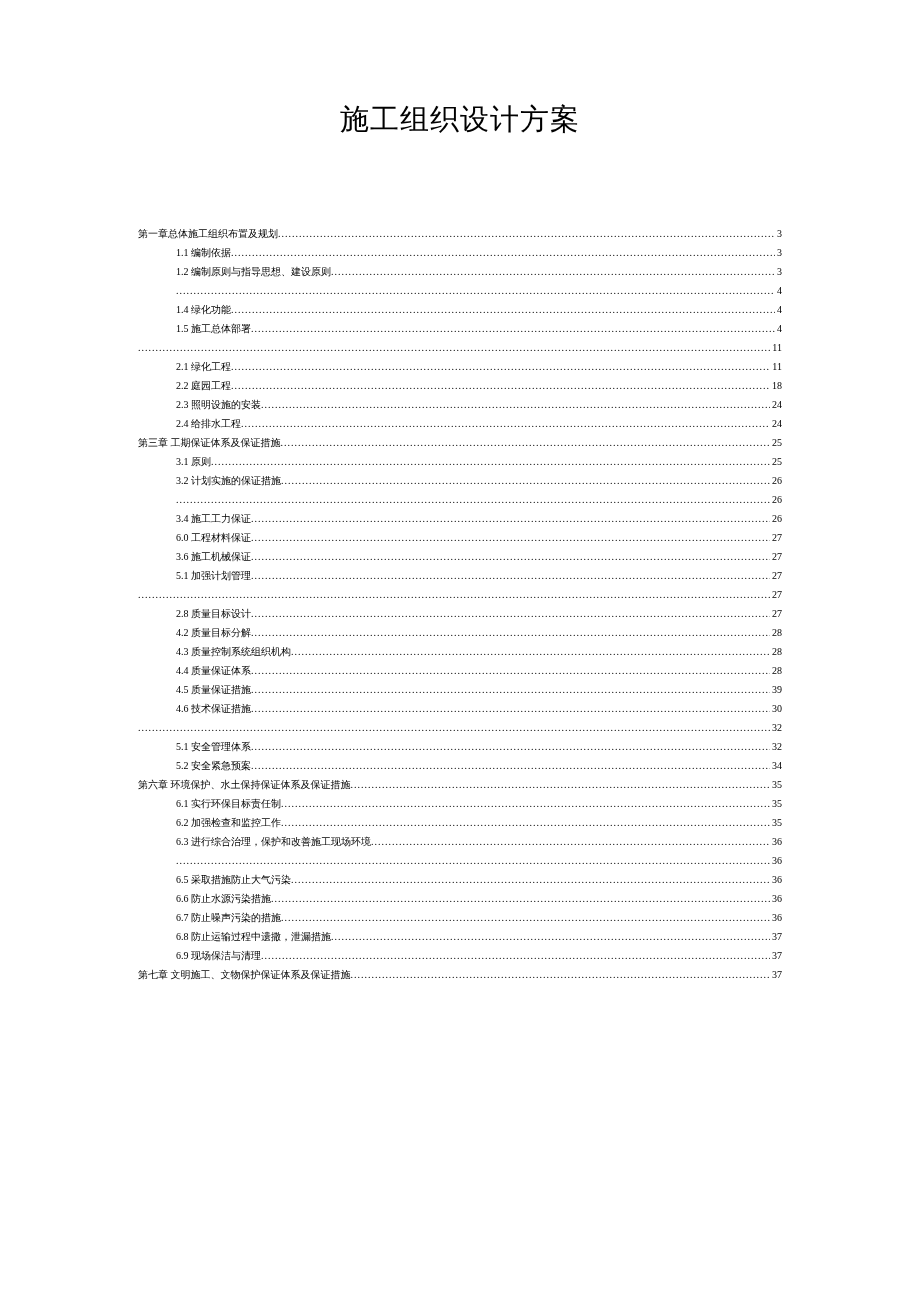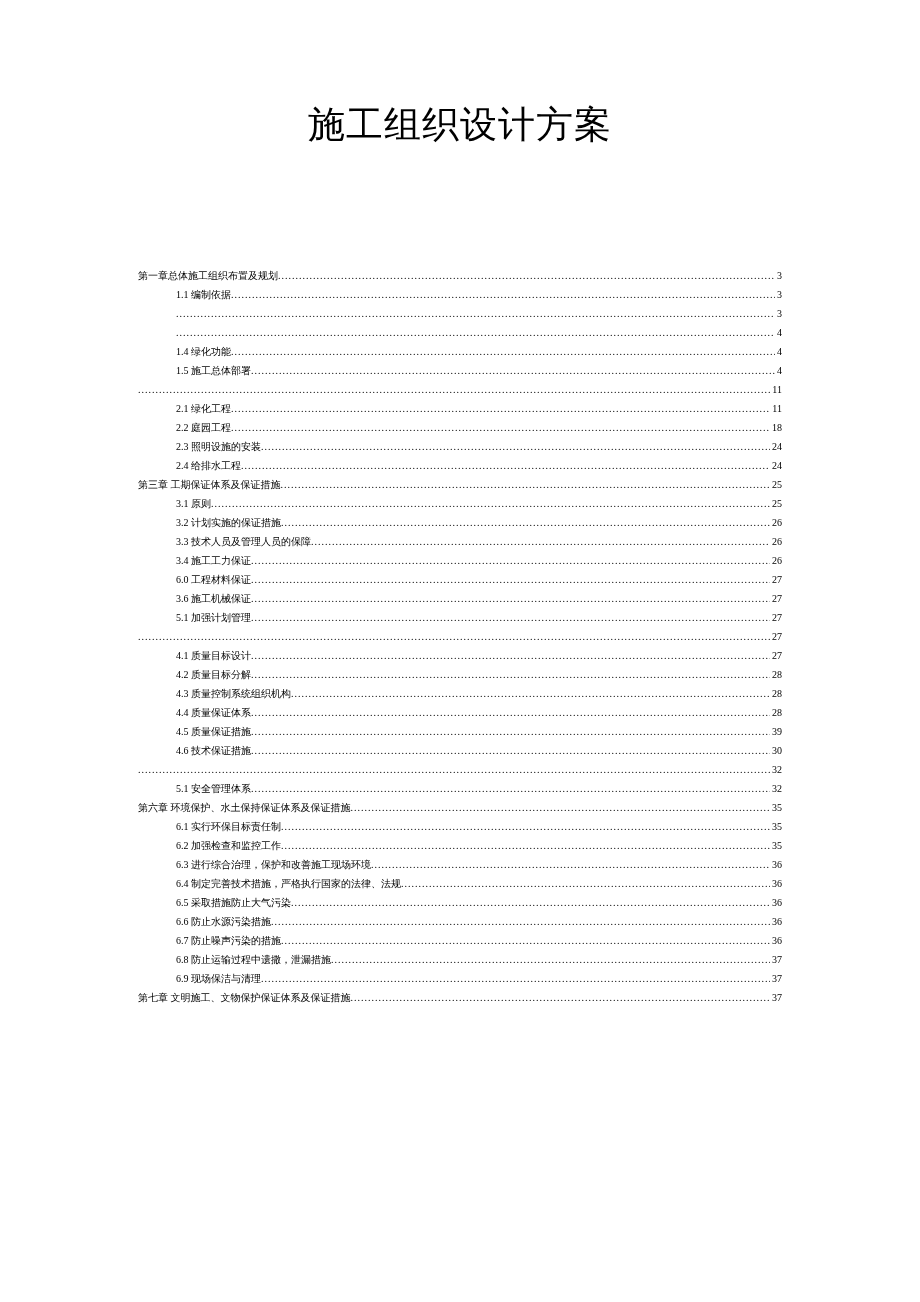"施工组织设计方案" .title { font-size: 37px -> 29px; margin-bottom: 116px -> 84px }
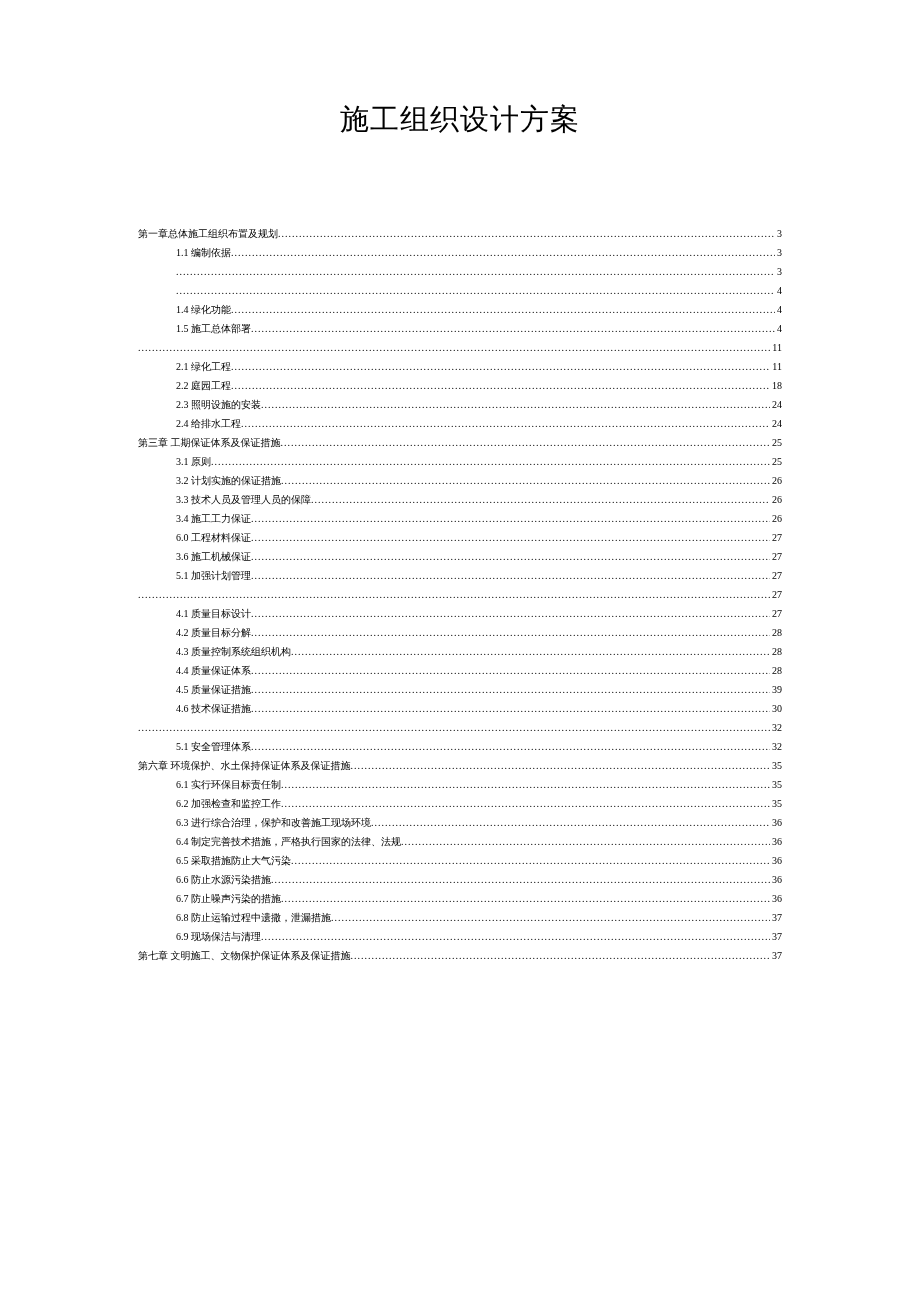"1.2 编制原则与指导思想、建设原则" span.toc-label { html: none -> <span>1.2 编制原则与指导思想、建设原则</span> }
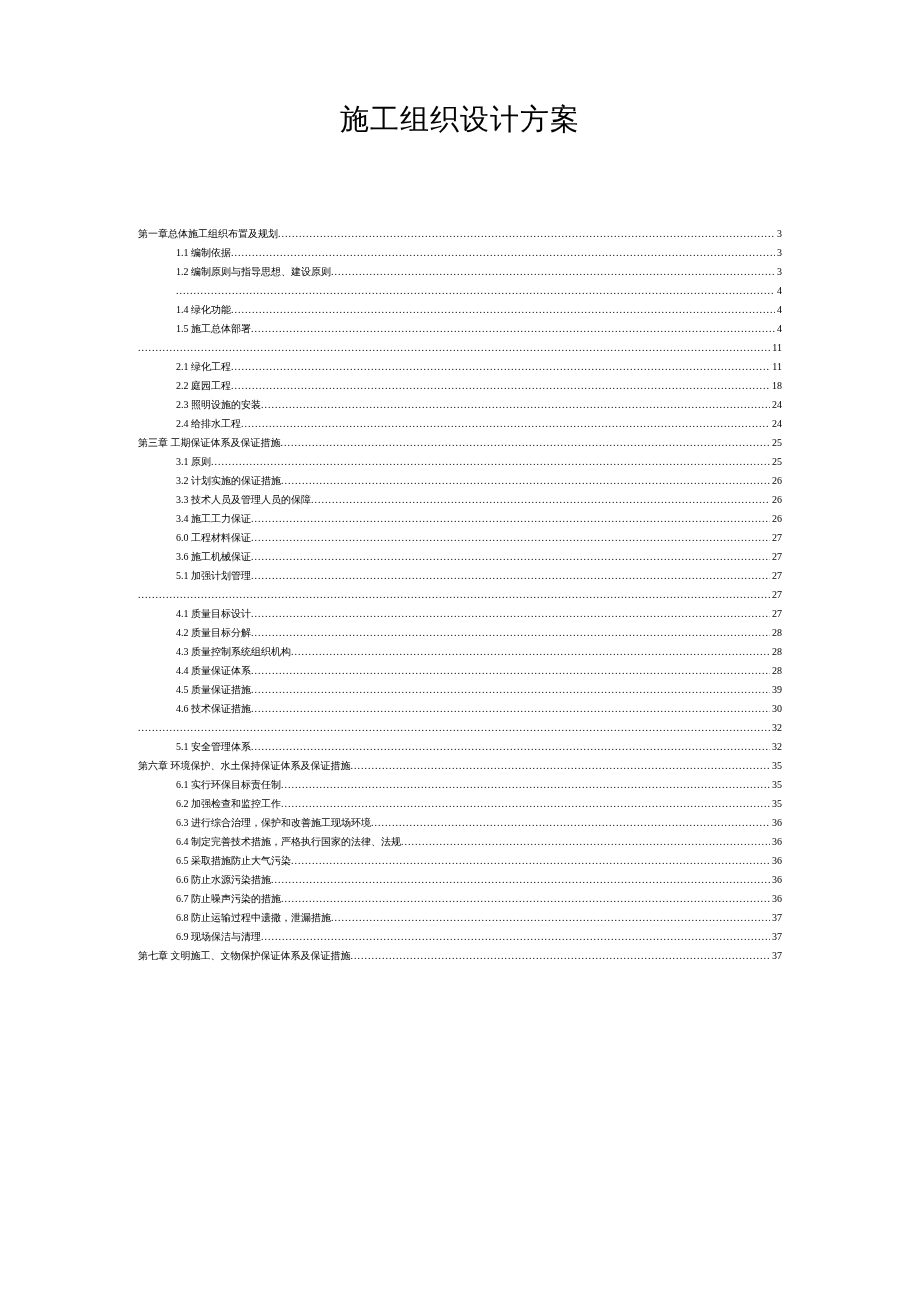"3.3 技术人员及管理人员的保障" span.toc-label { html: <span>3.3 技术人员及管理人员的保障</span> -> none }
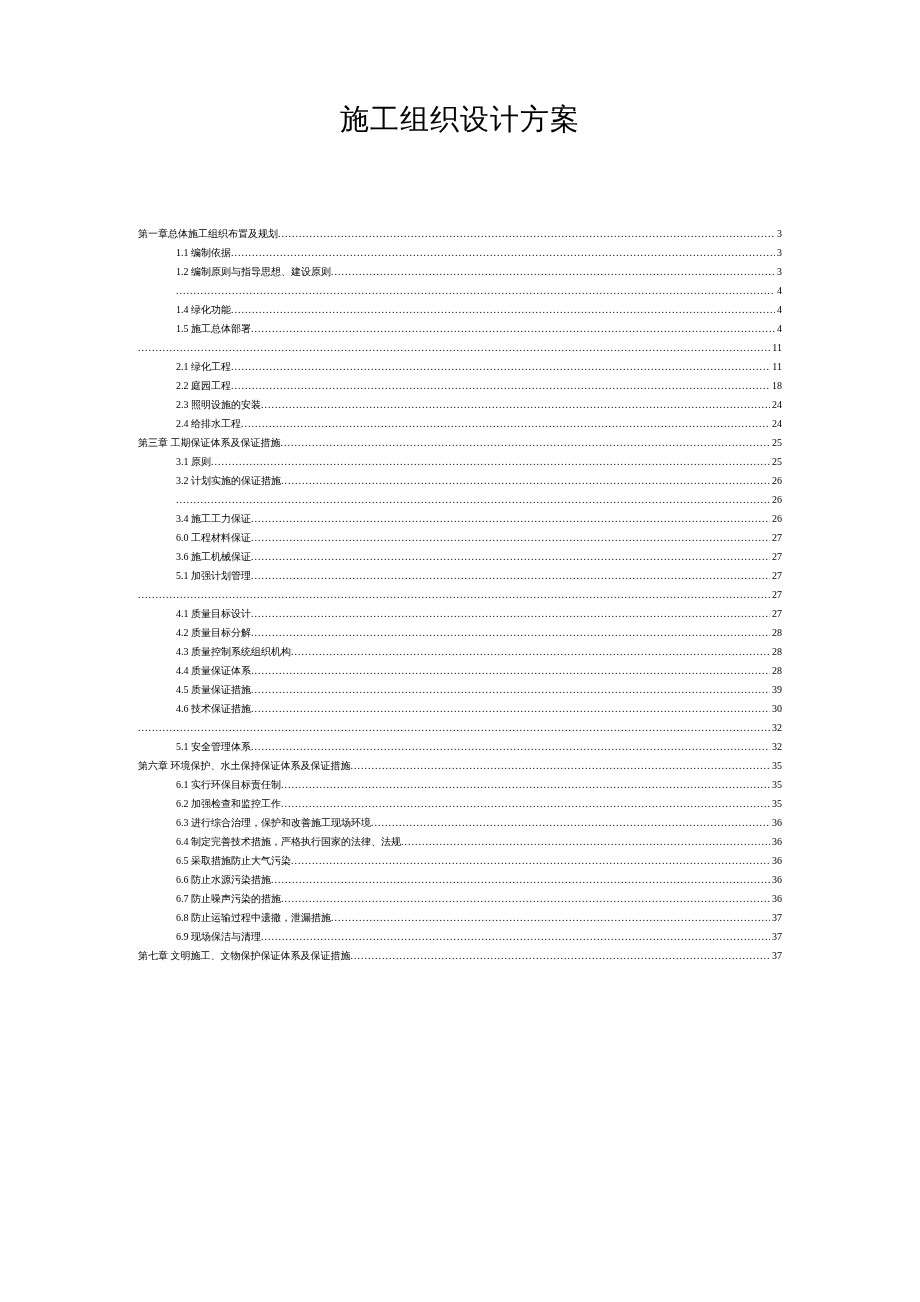"4.1 质量目标设计" span.toc-label { text: 4.1 -> 2.8 }
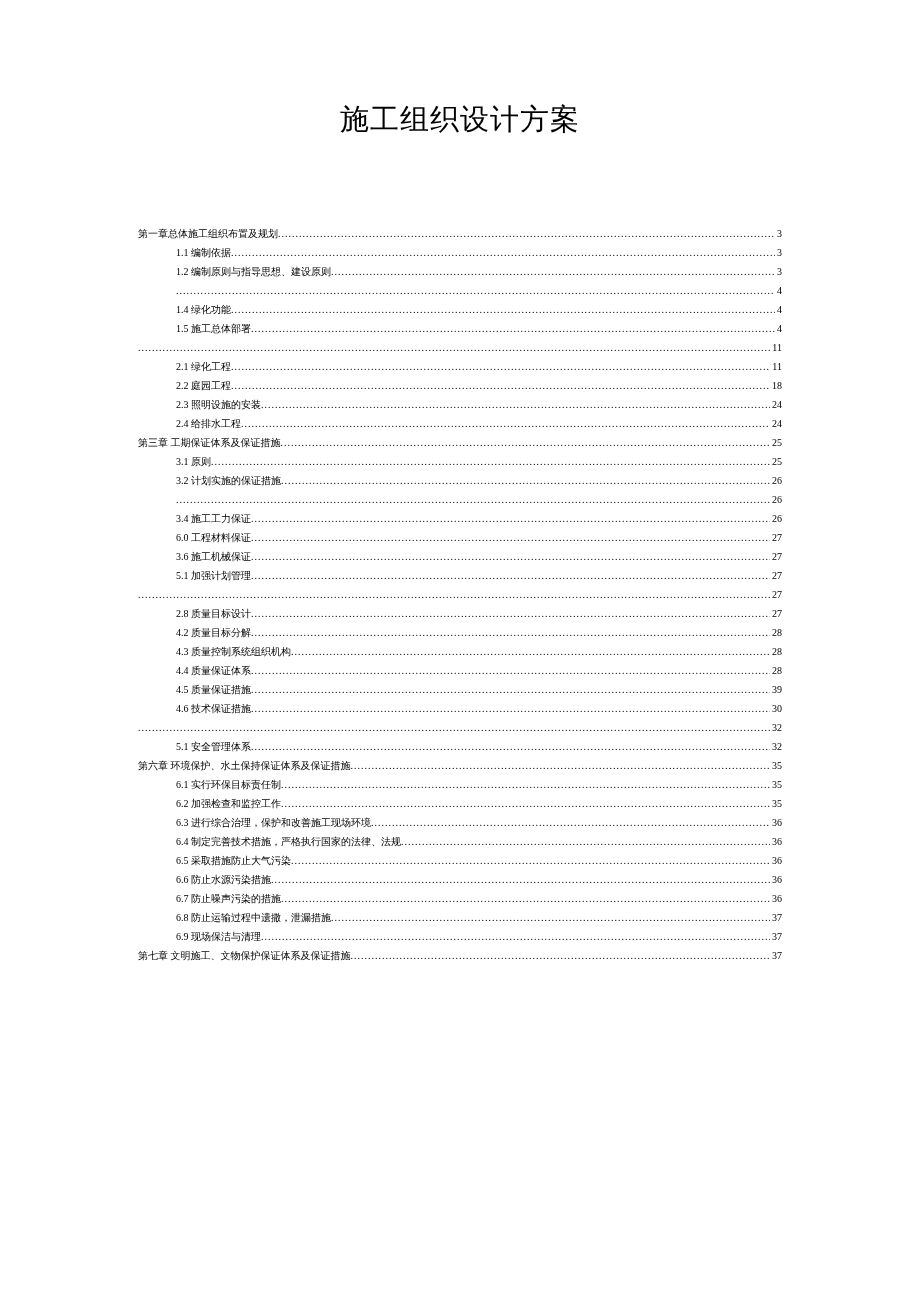"5.2 安全紧急预案" div.toc-line { html: none -> <div> <span>5.2 安全紧急预案</span> <span></span> <span>34</span> </div> }
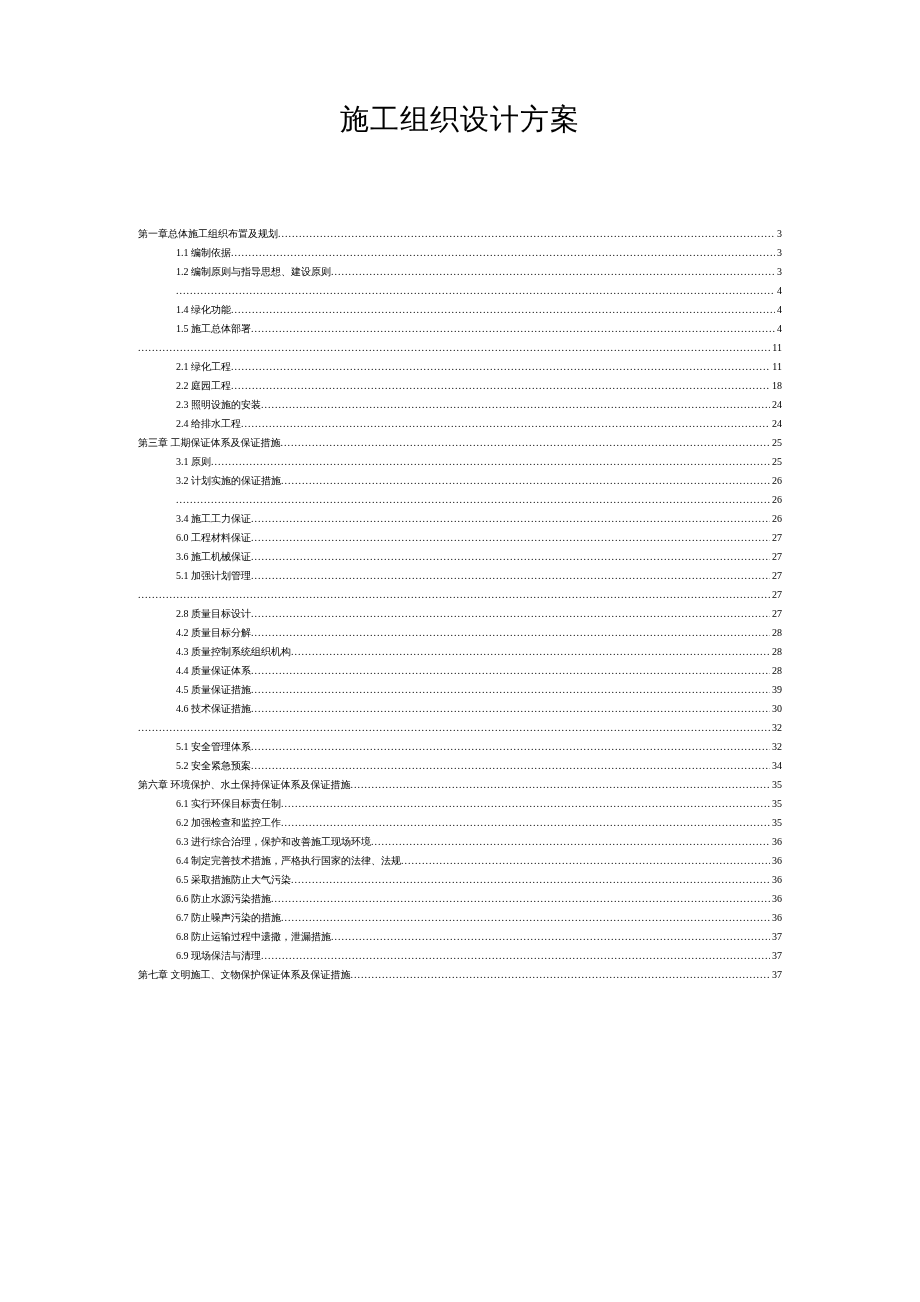"6.4 制定完善技术措施，严格执行国家的法律、法规" span.toc-label { html: <span>6.4 制定完善技术措施，严格执行国家的法律、法规</span> -> none }
